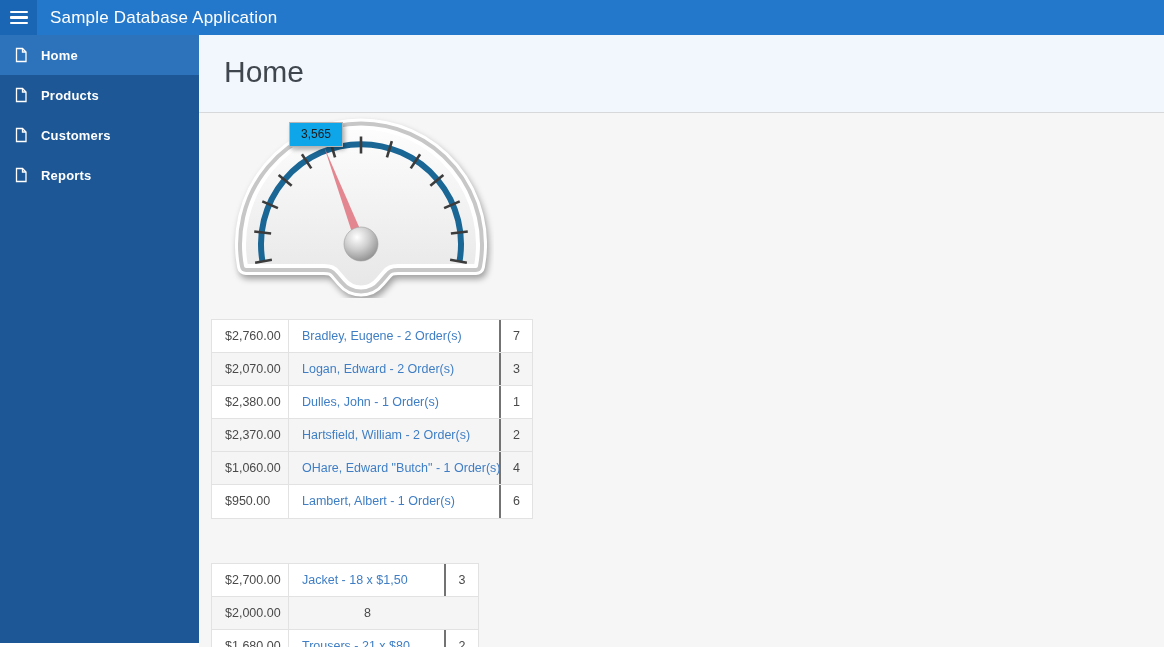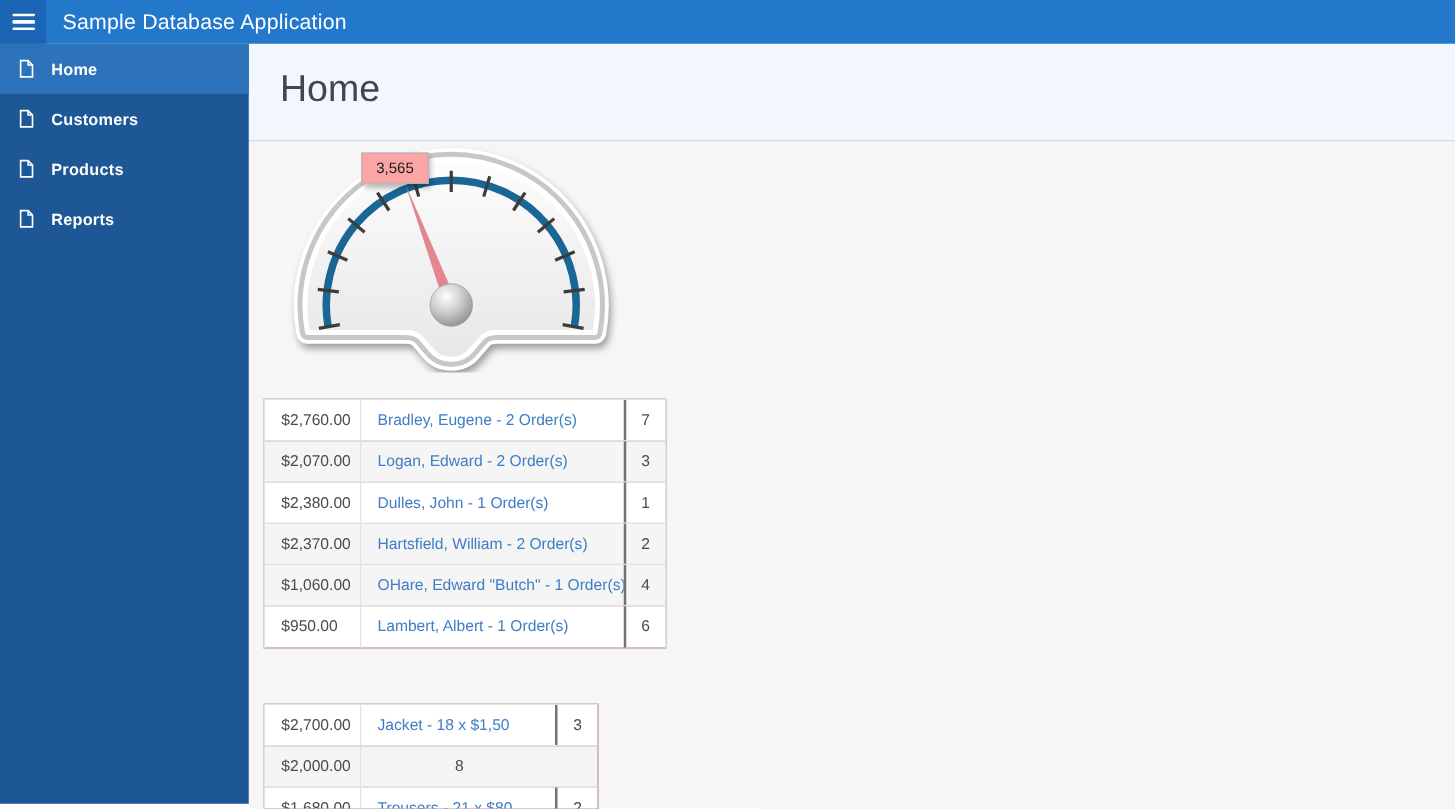"Customers" div.nav-item { order: before "Products" -> after "Products" }
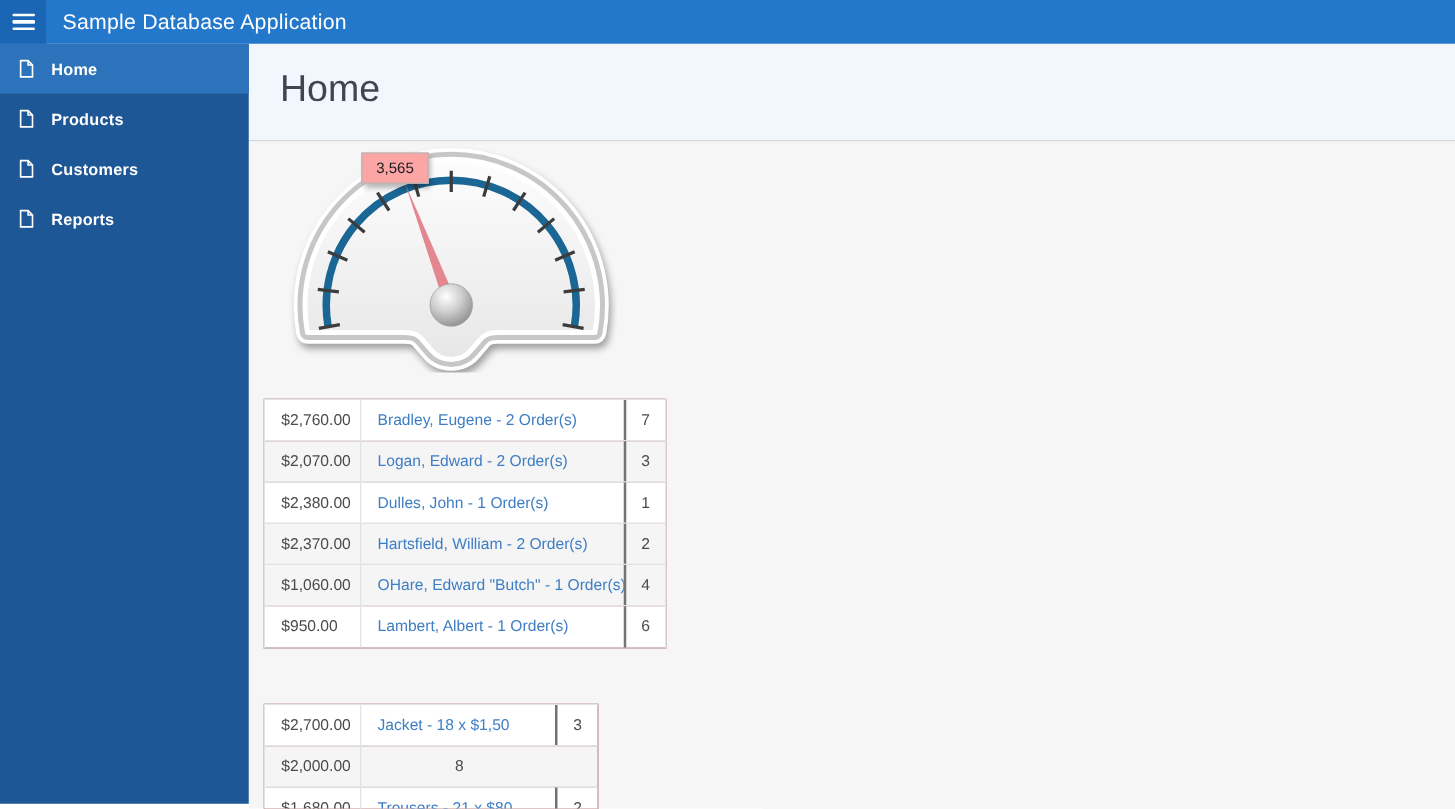"3,565" .gauge-tip { background: #fca5a5 -> #0ea5e9 }
